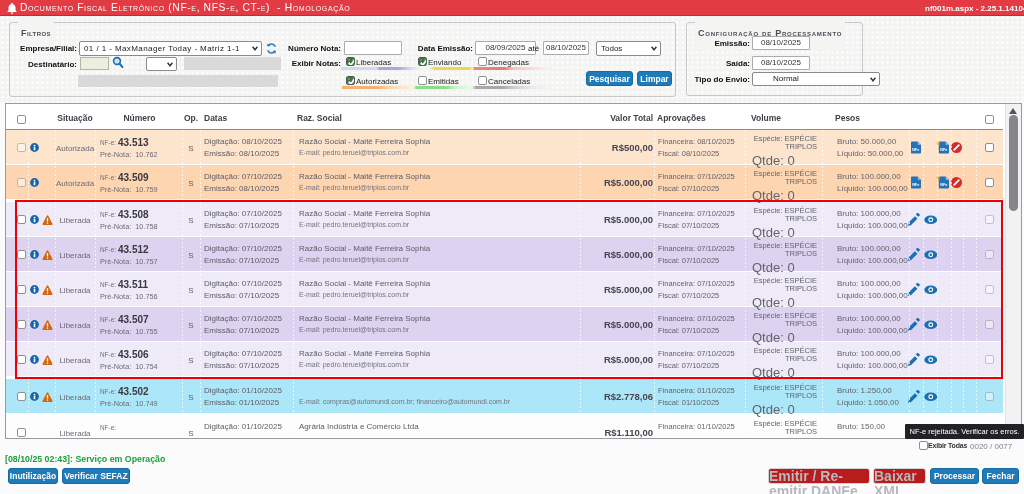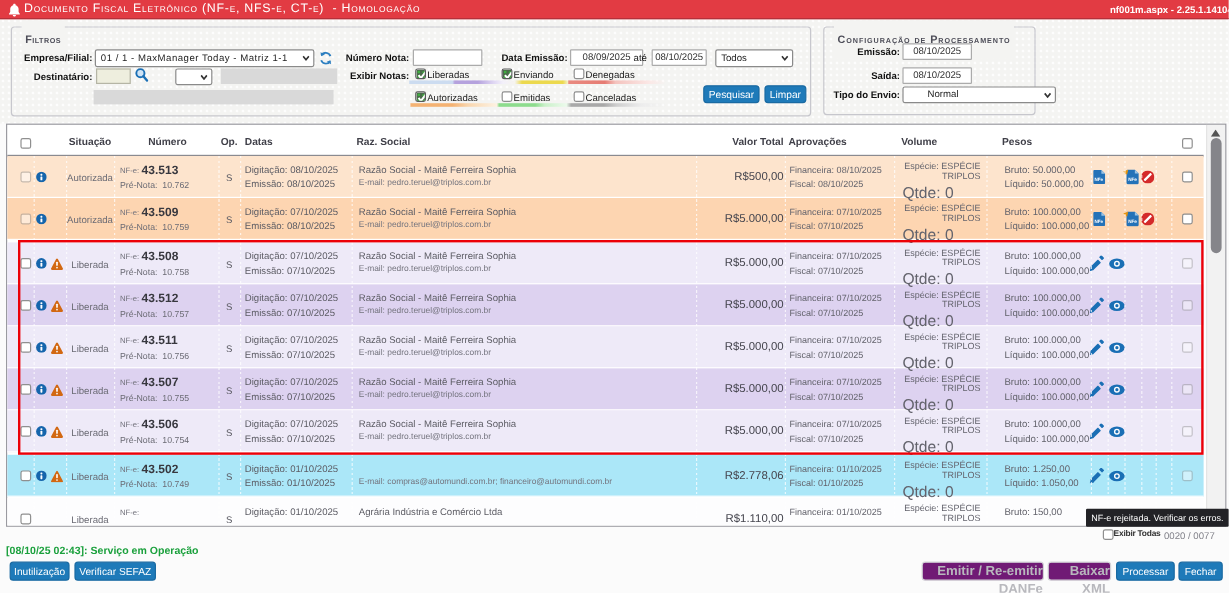"Pesquisar" .btn { font-weight: normal -> bold }
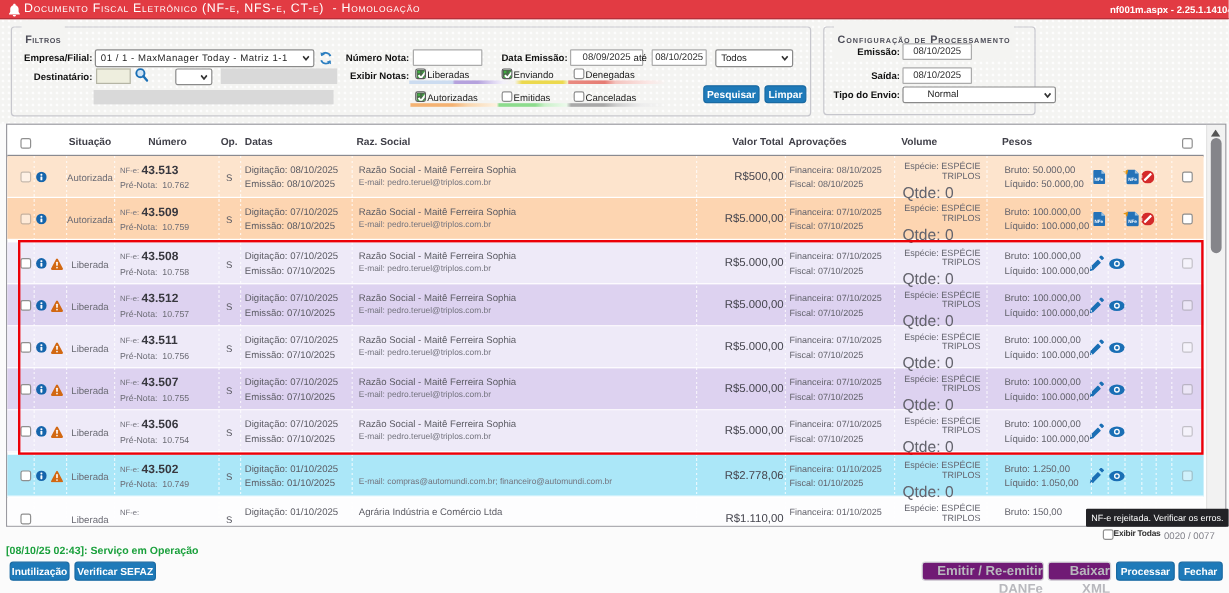"R$500,00" .val { font-weight: normal -> bold }
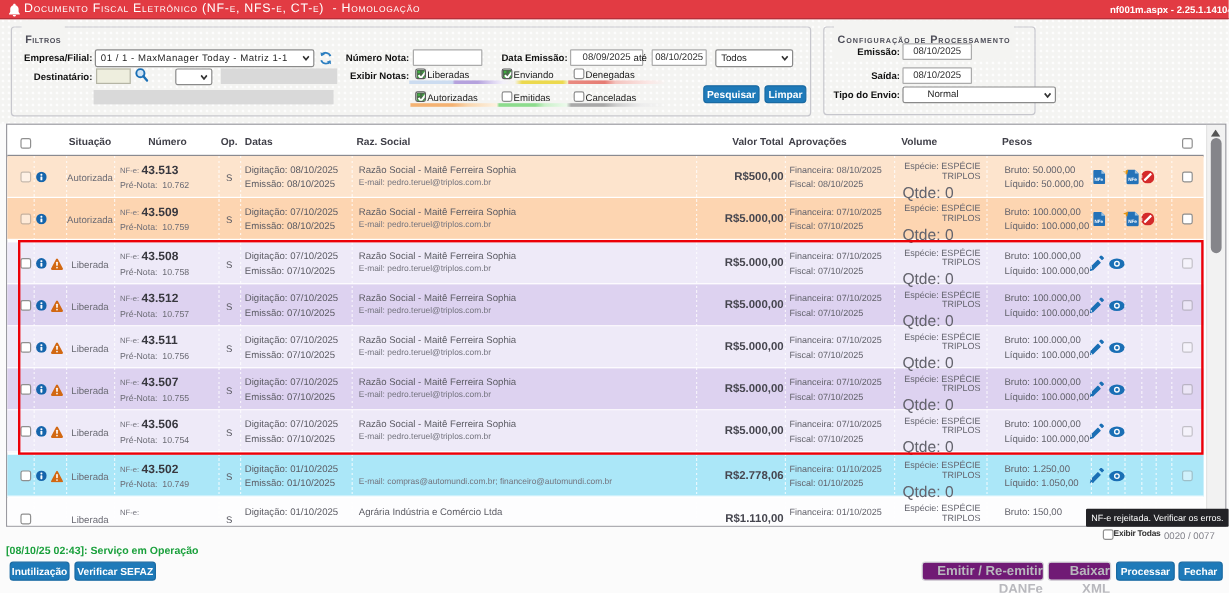"Emitir / Re-emitir DANFe" .btnd { background: #701a75 -> #b91c1c; font-size: 11px -> 14px; text-align: right -> left }
